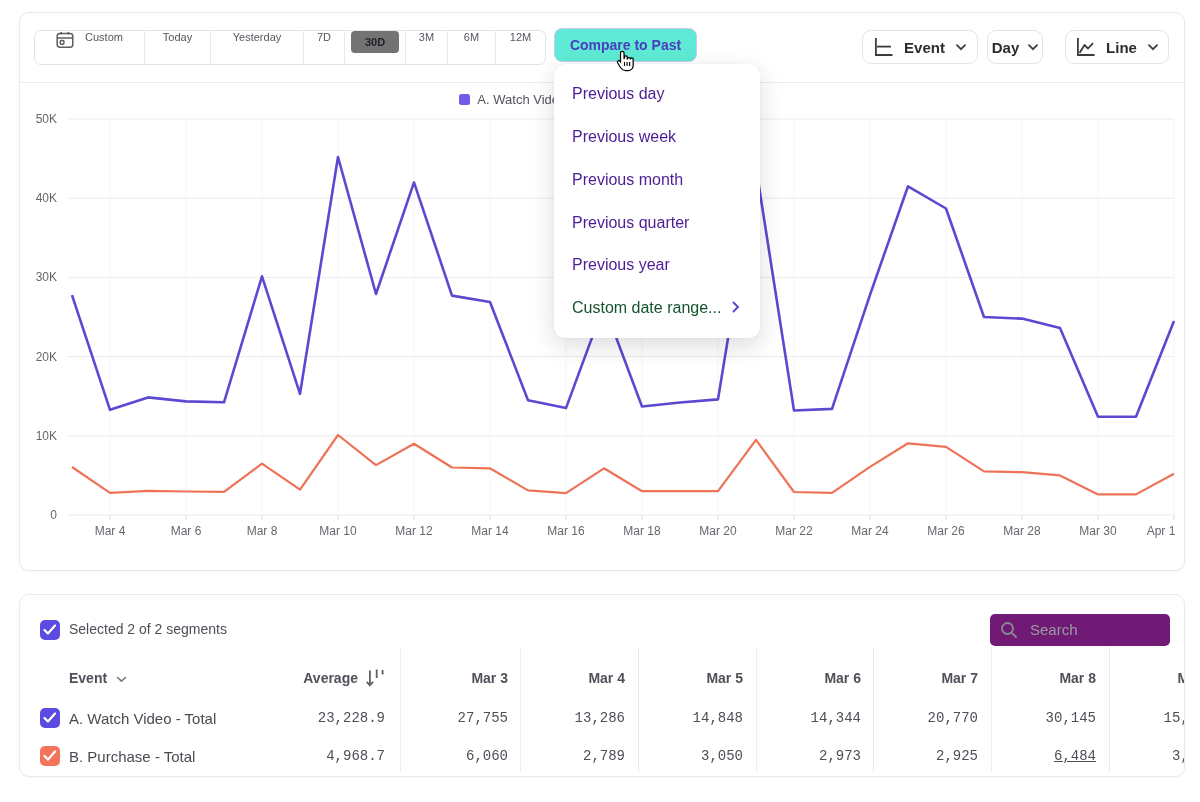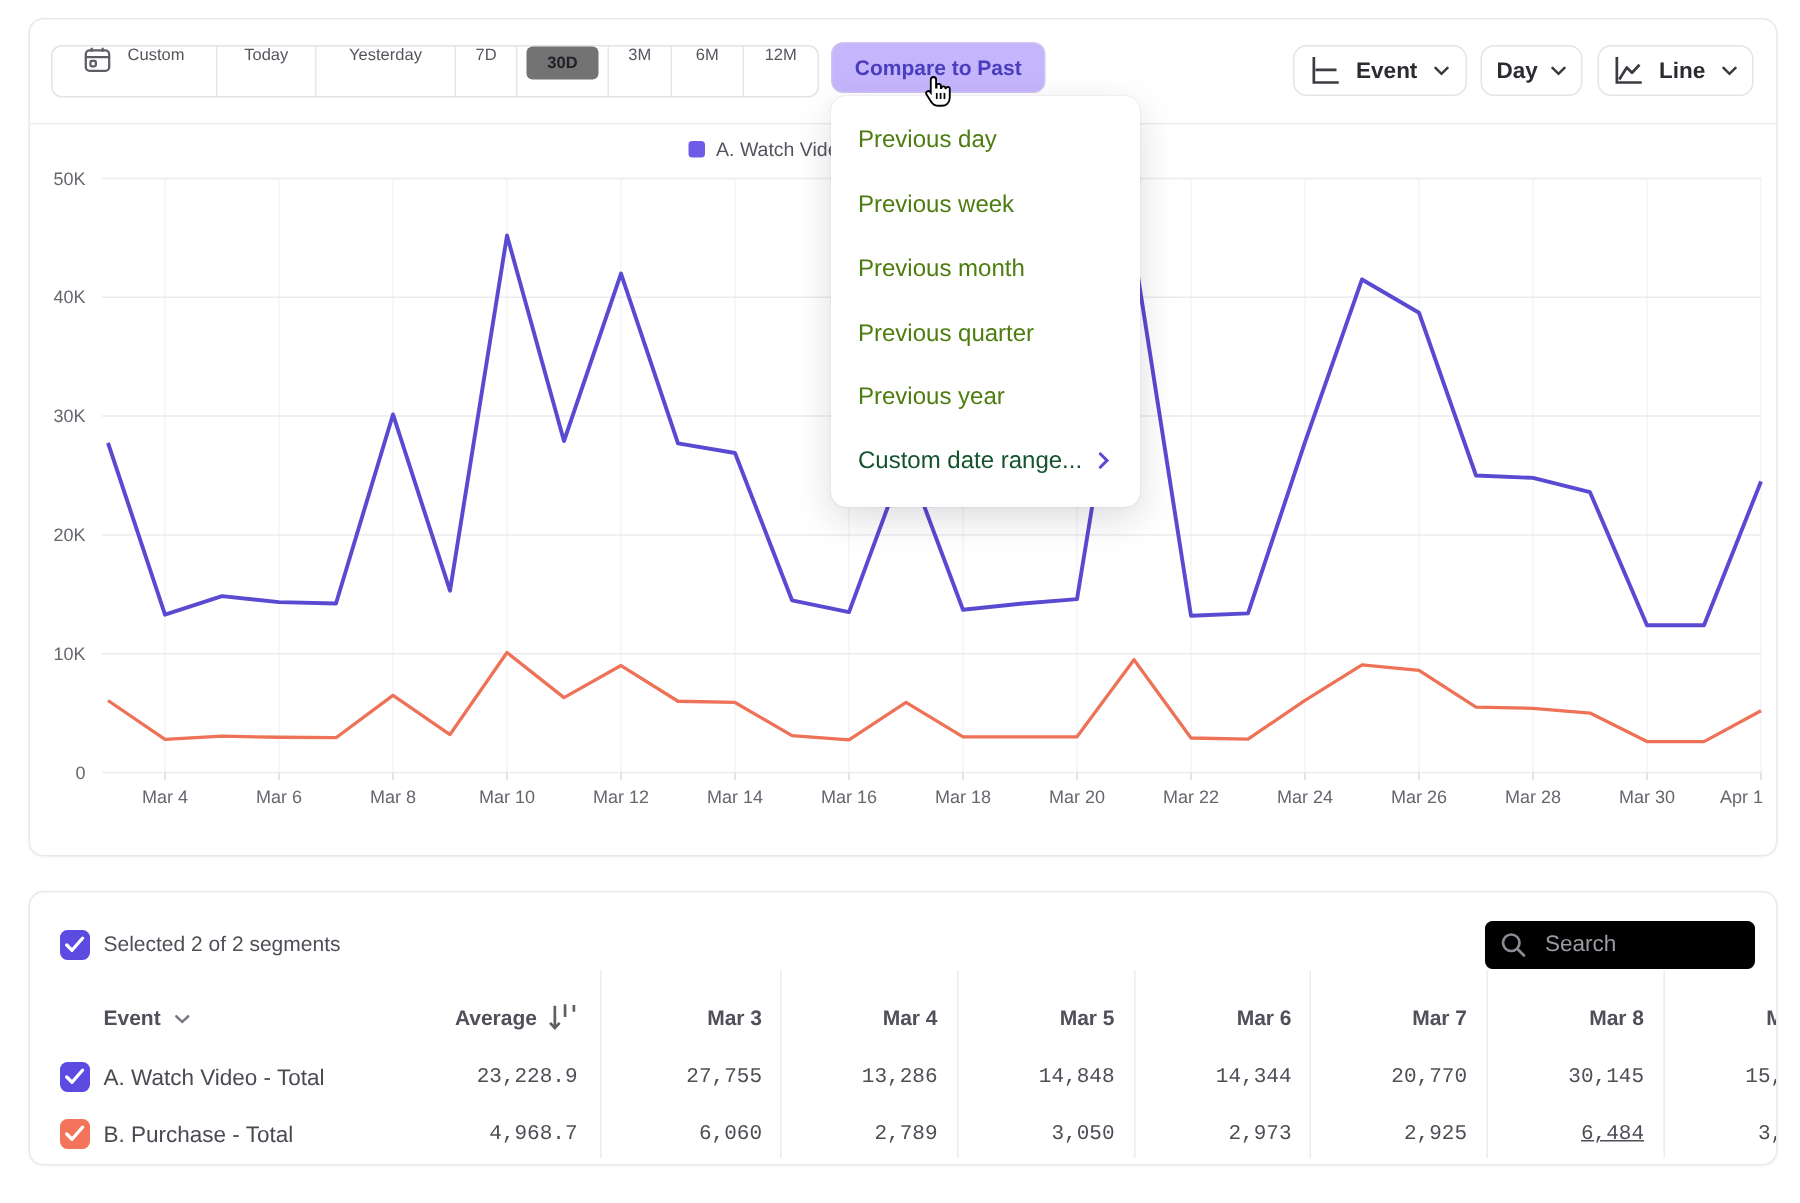"Compare to Past" .cmp { background: #c4b5fd -> #5eead4 }
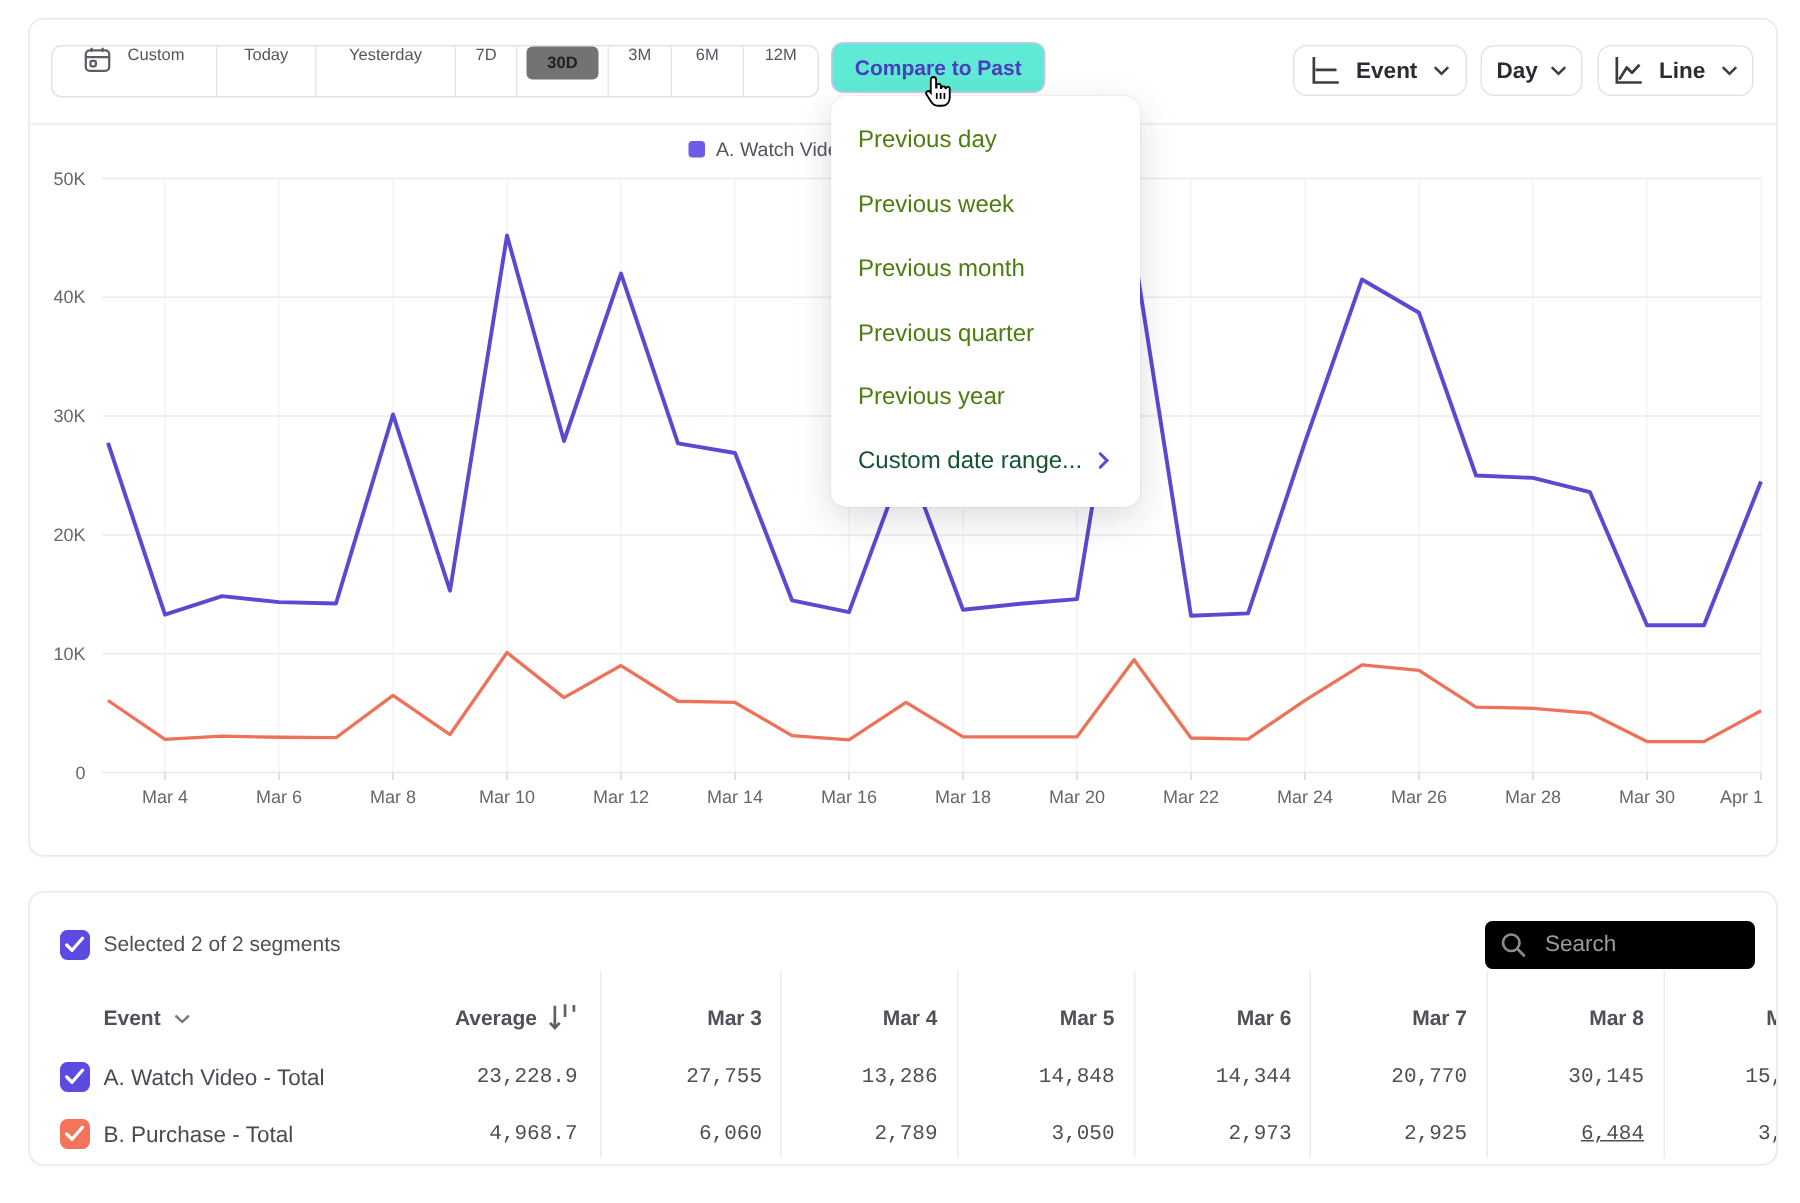"Day" div.rbtn { width: 68px -> 56px }
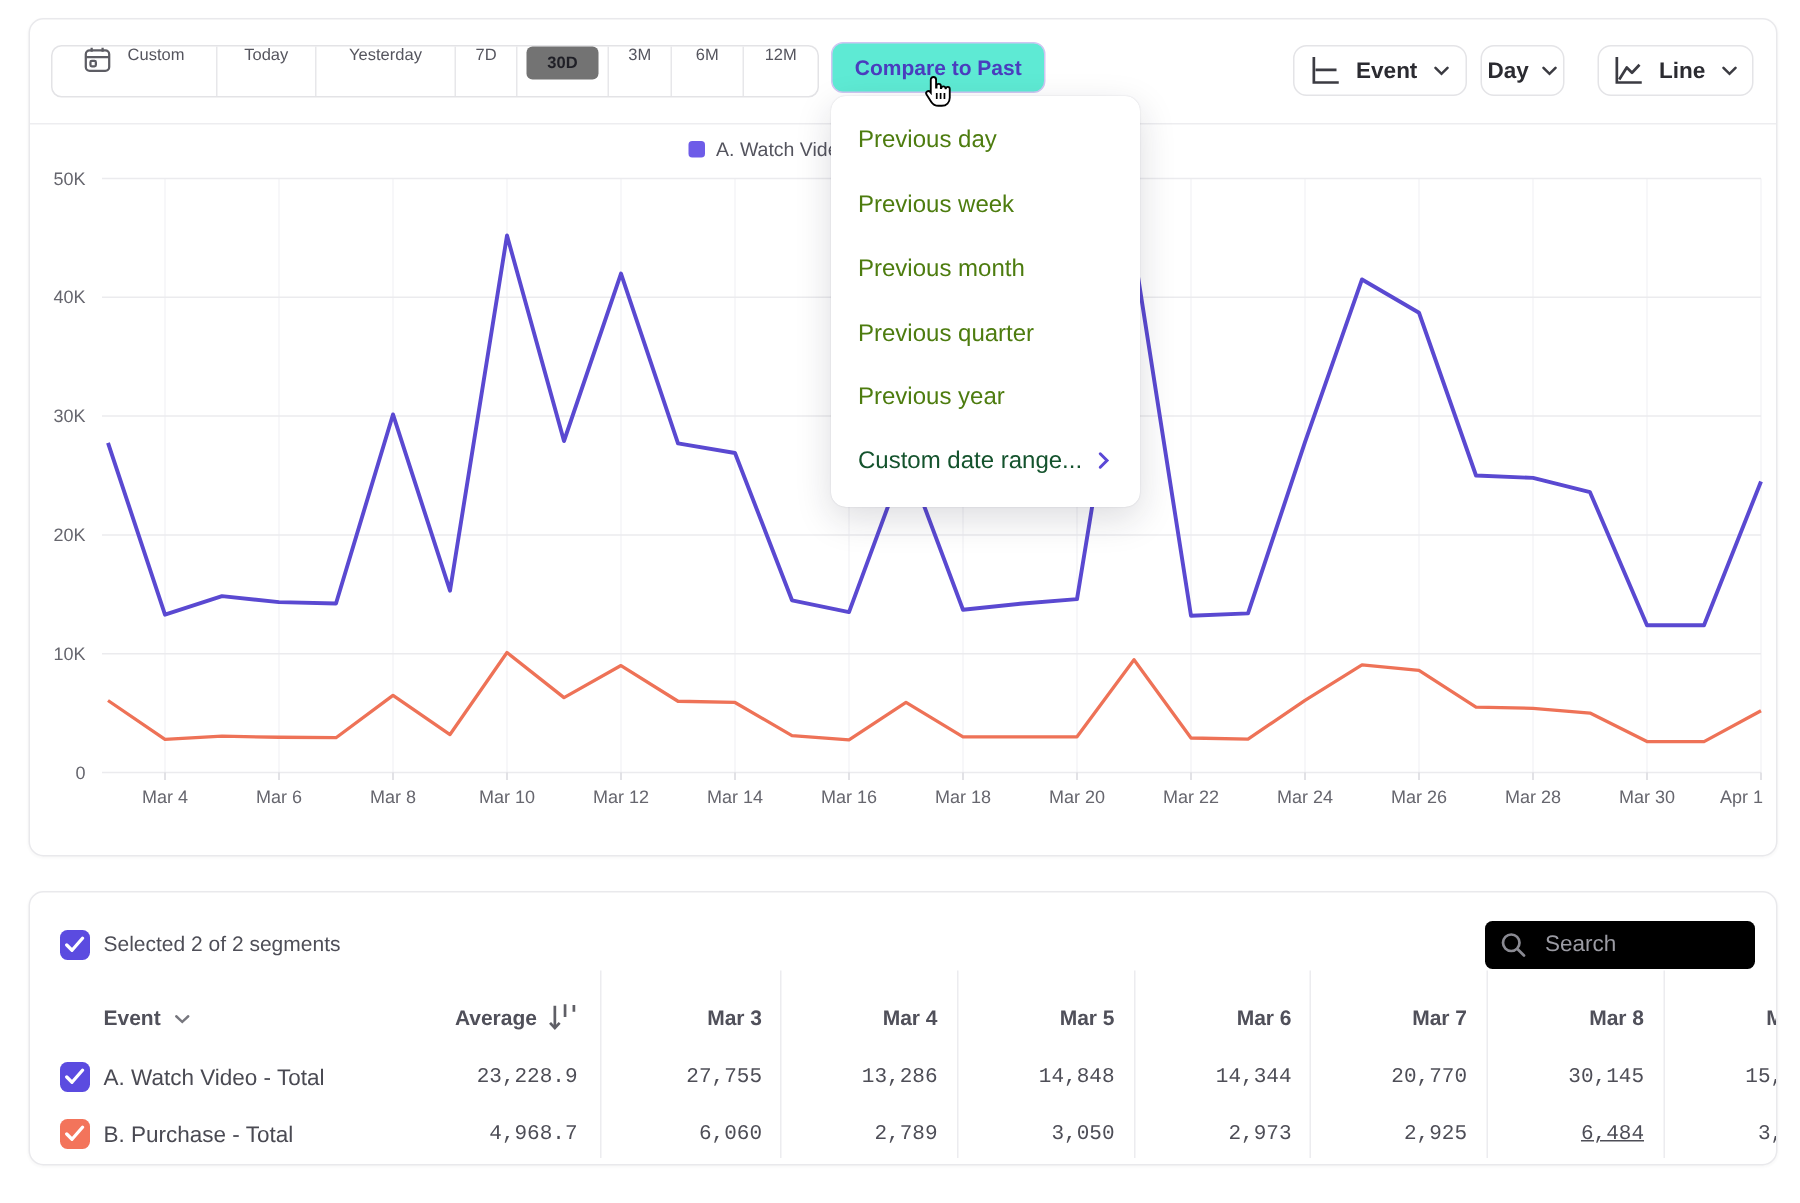"Previous day" .menu .item { color: #4d7c0f -> #4c1d95 }
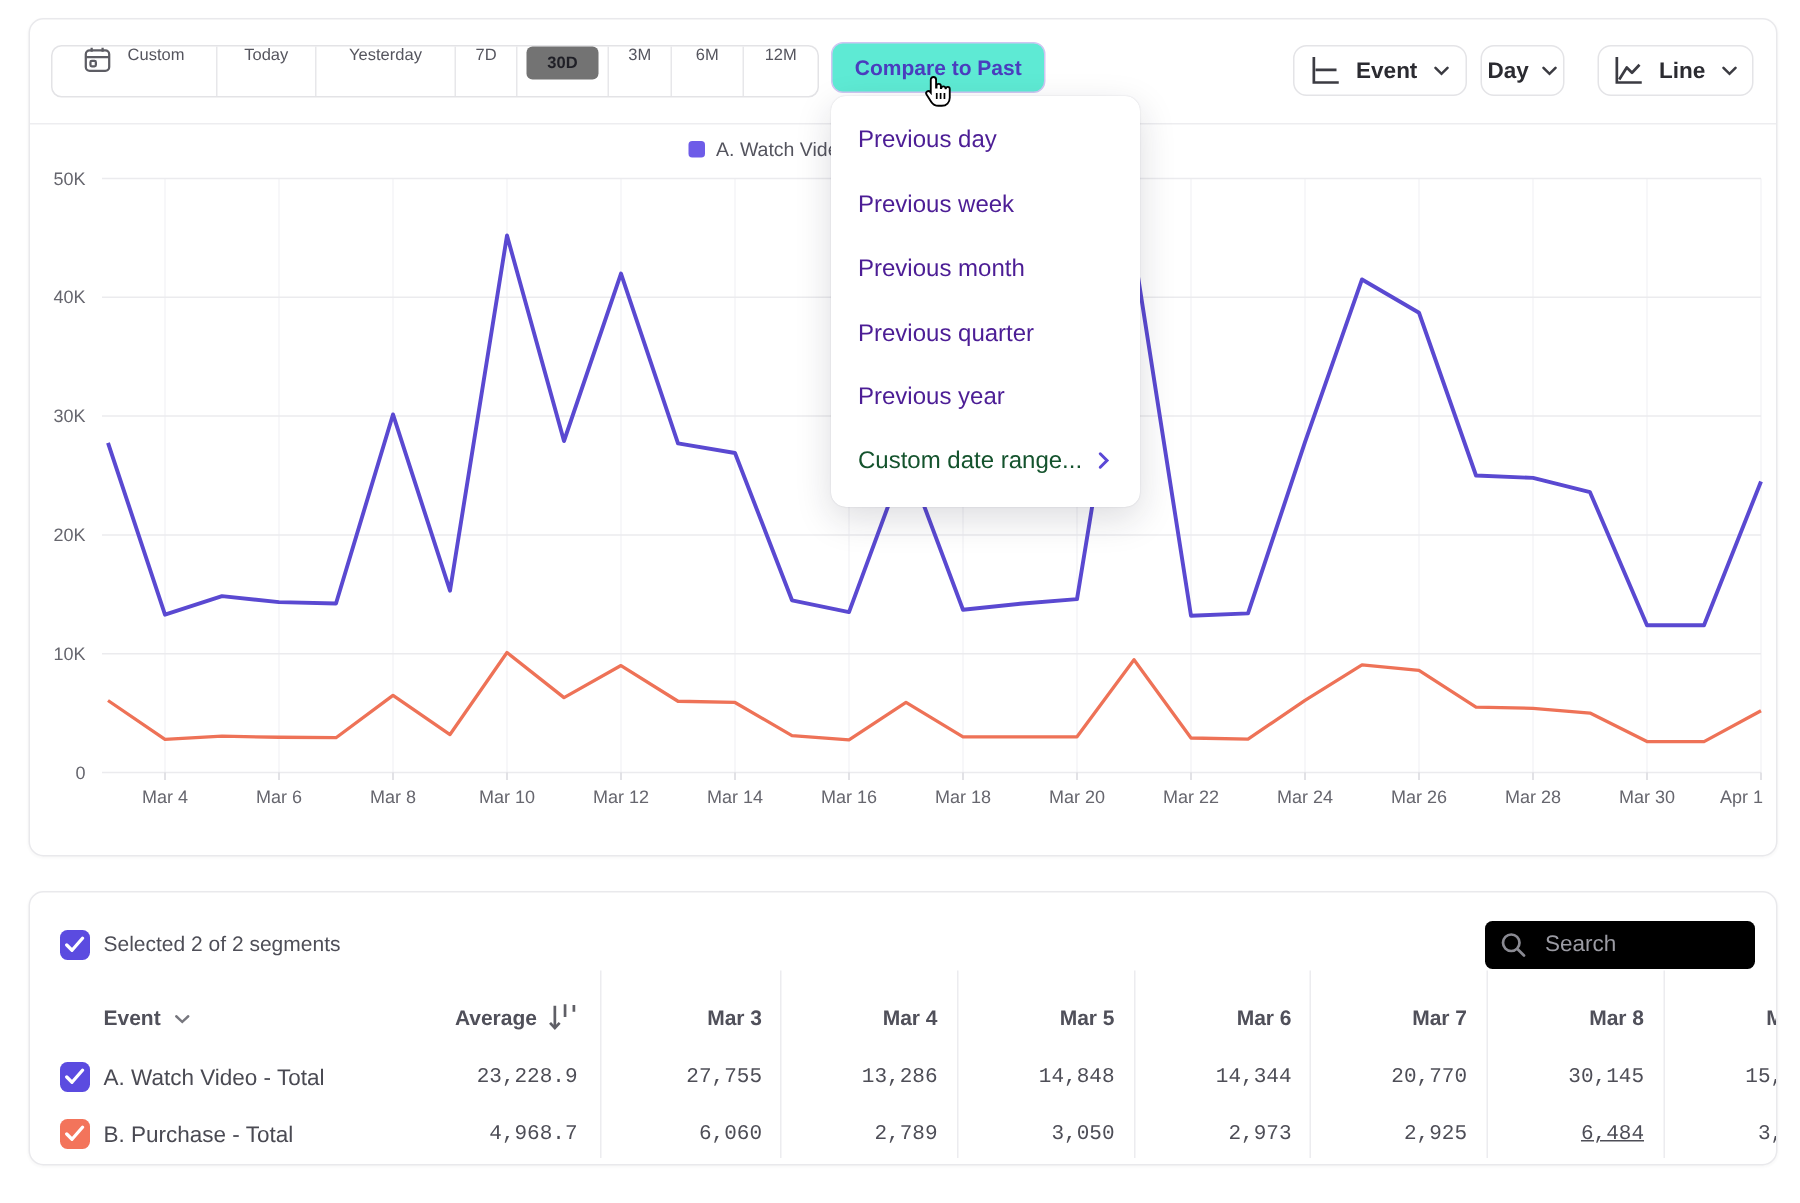"Search" div { background: #000000 -> #701a75 }
